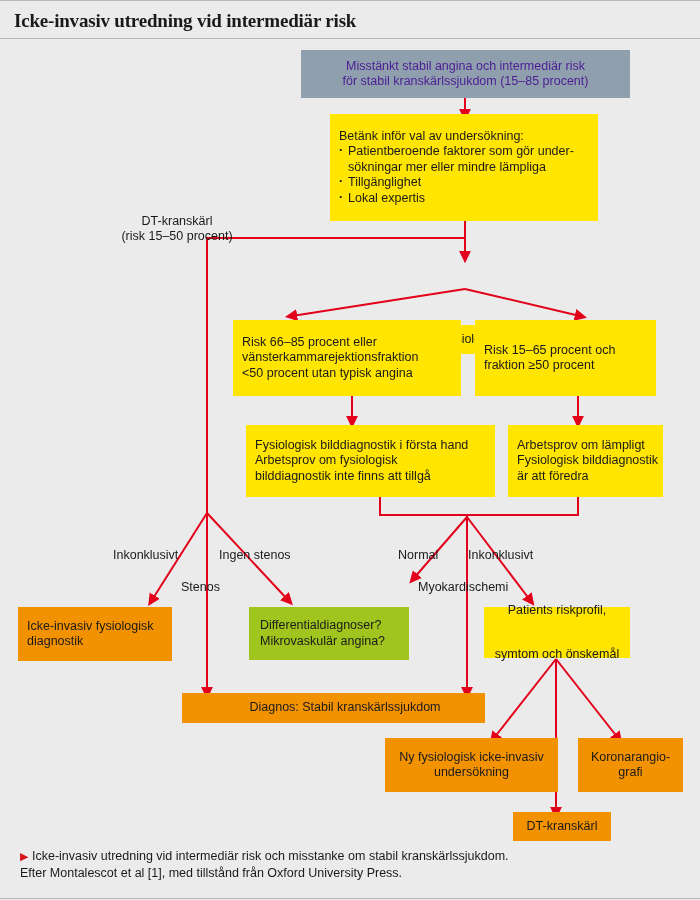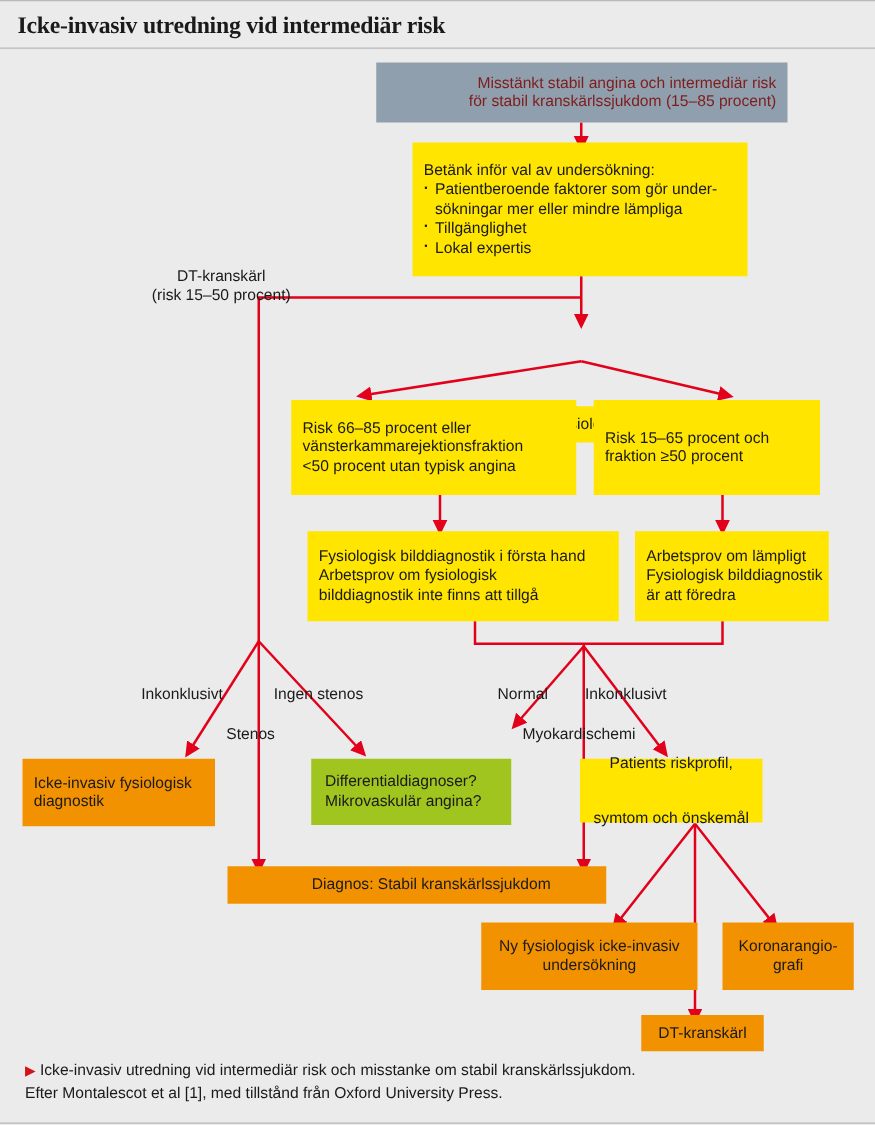"Misstänkt stabil angina och intermediär" .box.gray { align-items: flex-end -> none; color: #7f1d1d -> #4c1d95 }
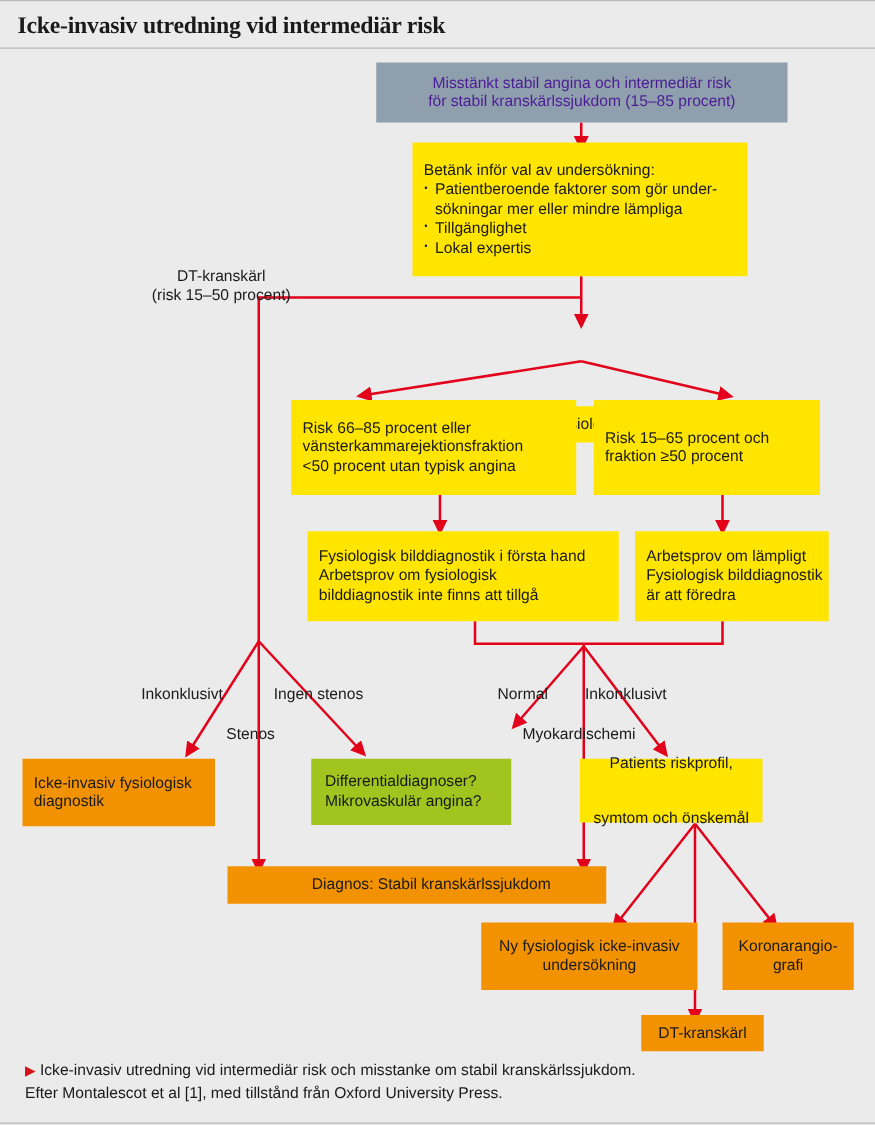"Patients riskprofil," div.box { left: 464px -> 484px }
